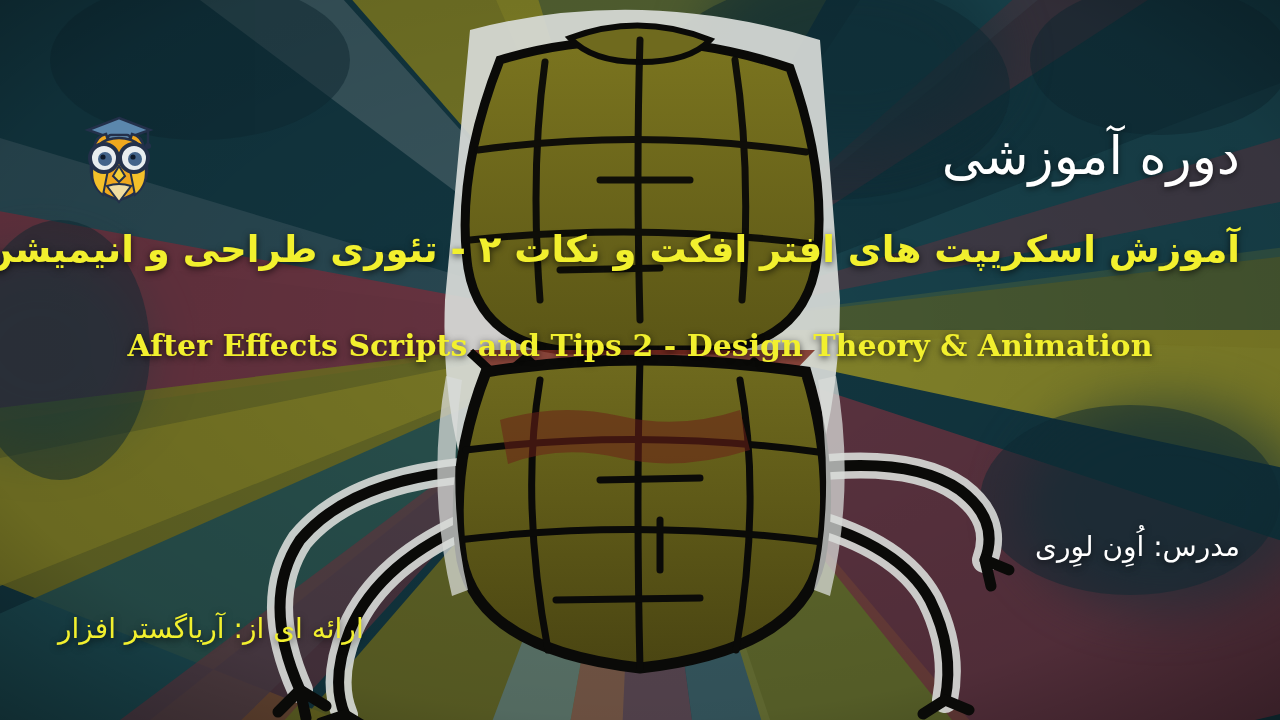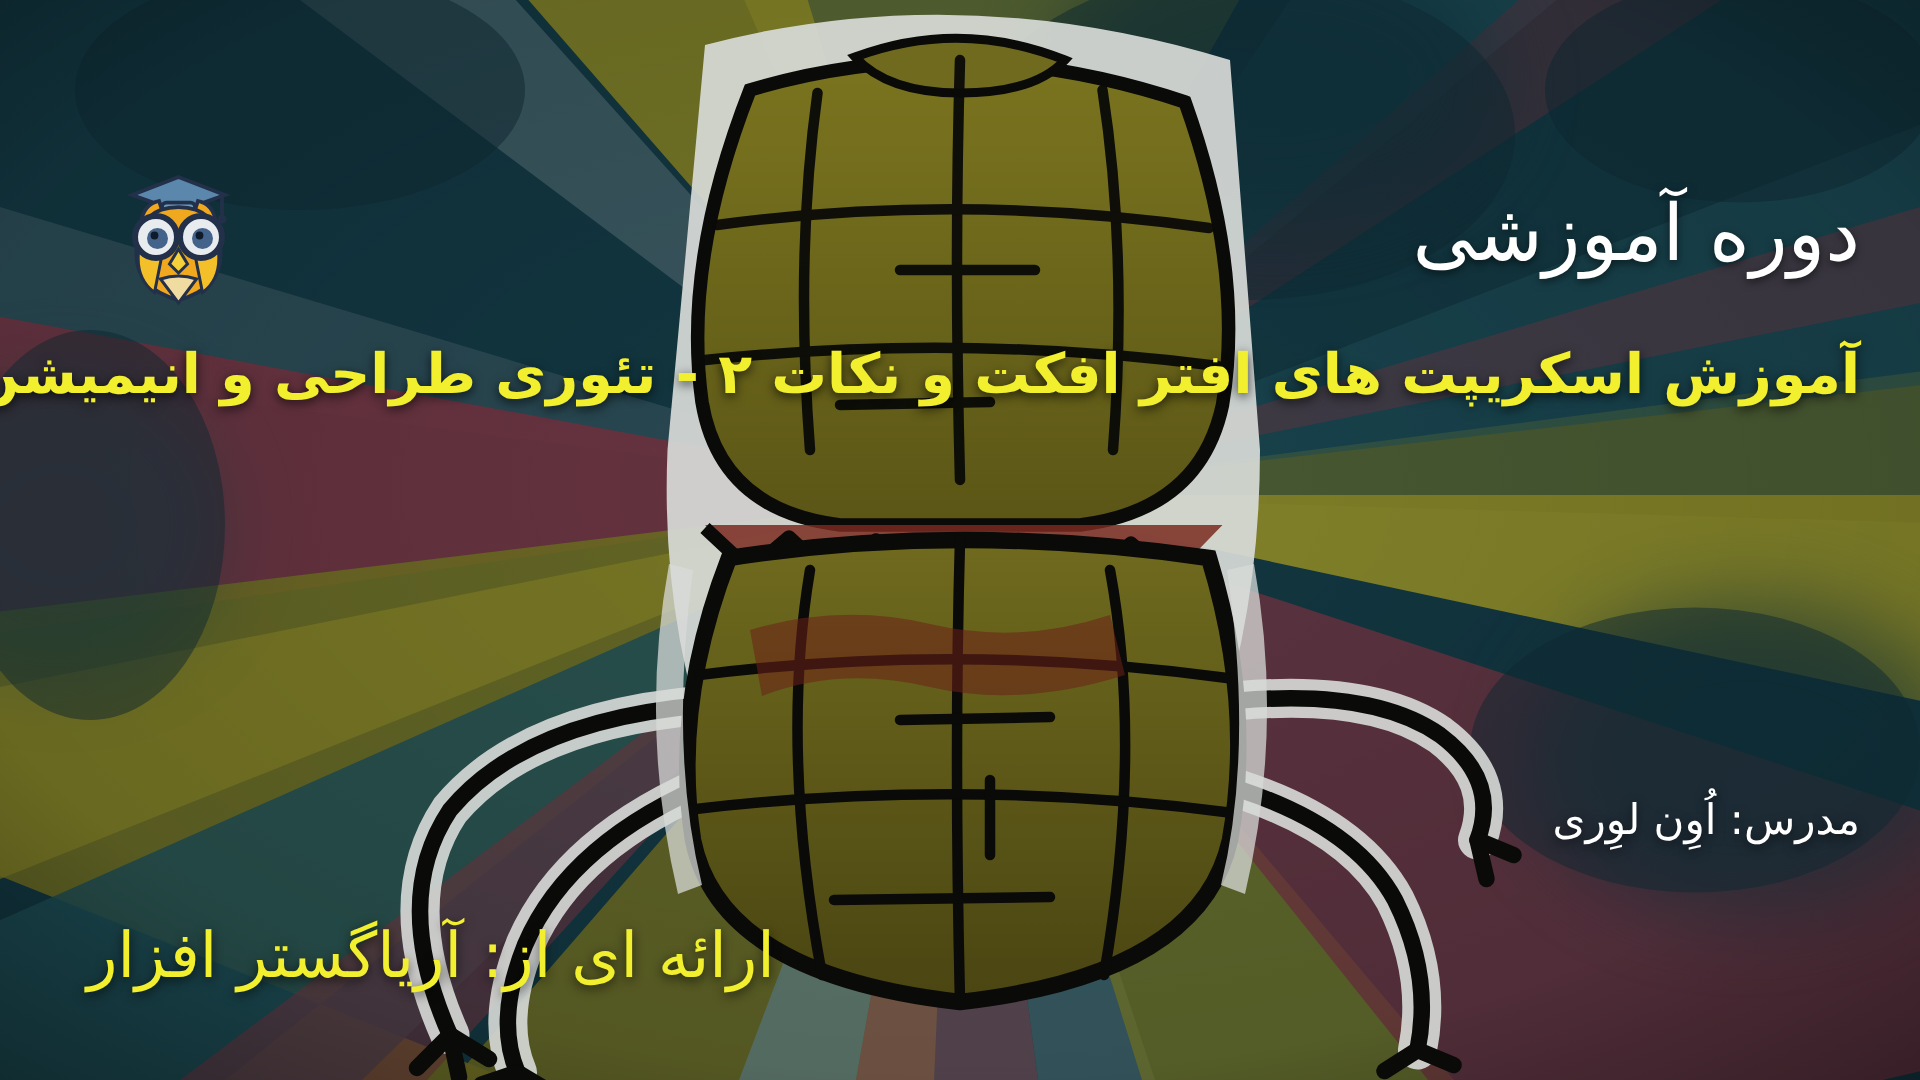"After Effects Scripts and Tips" div.txt { html: none -> <div>After Effects Scripts and Tips 2 - Design Theory &amp; Animation</div> }
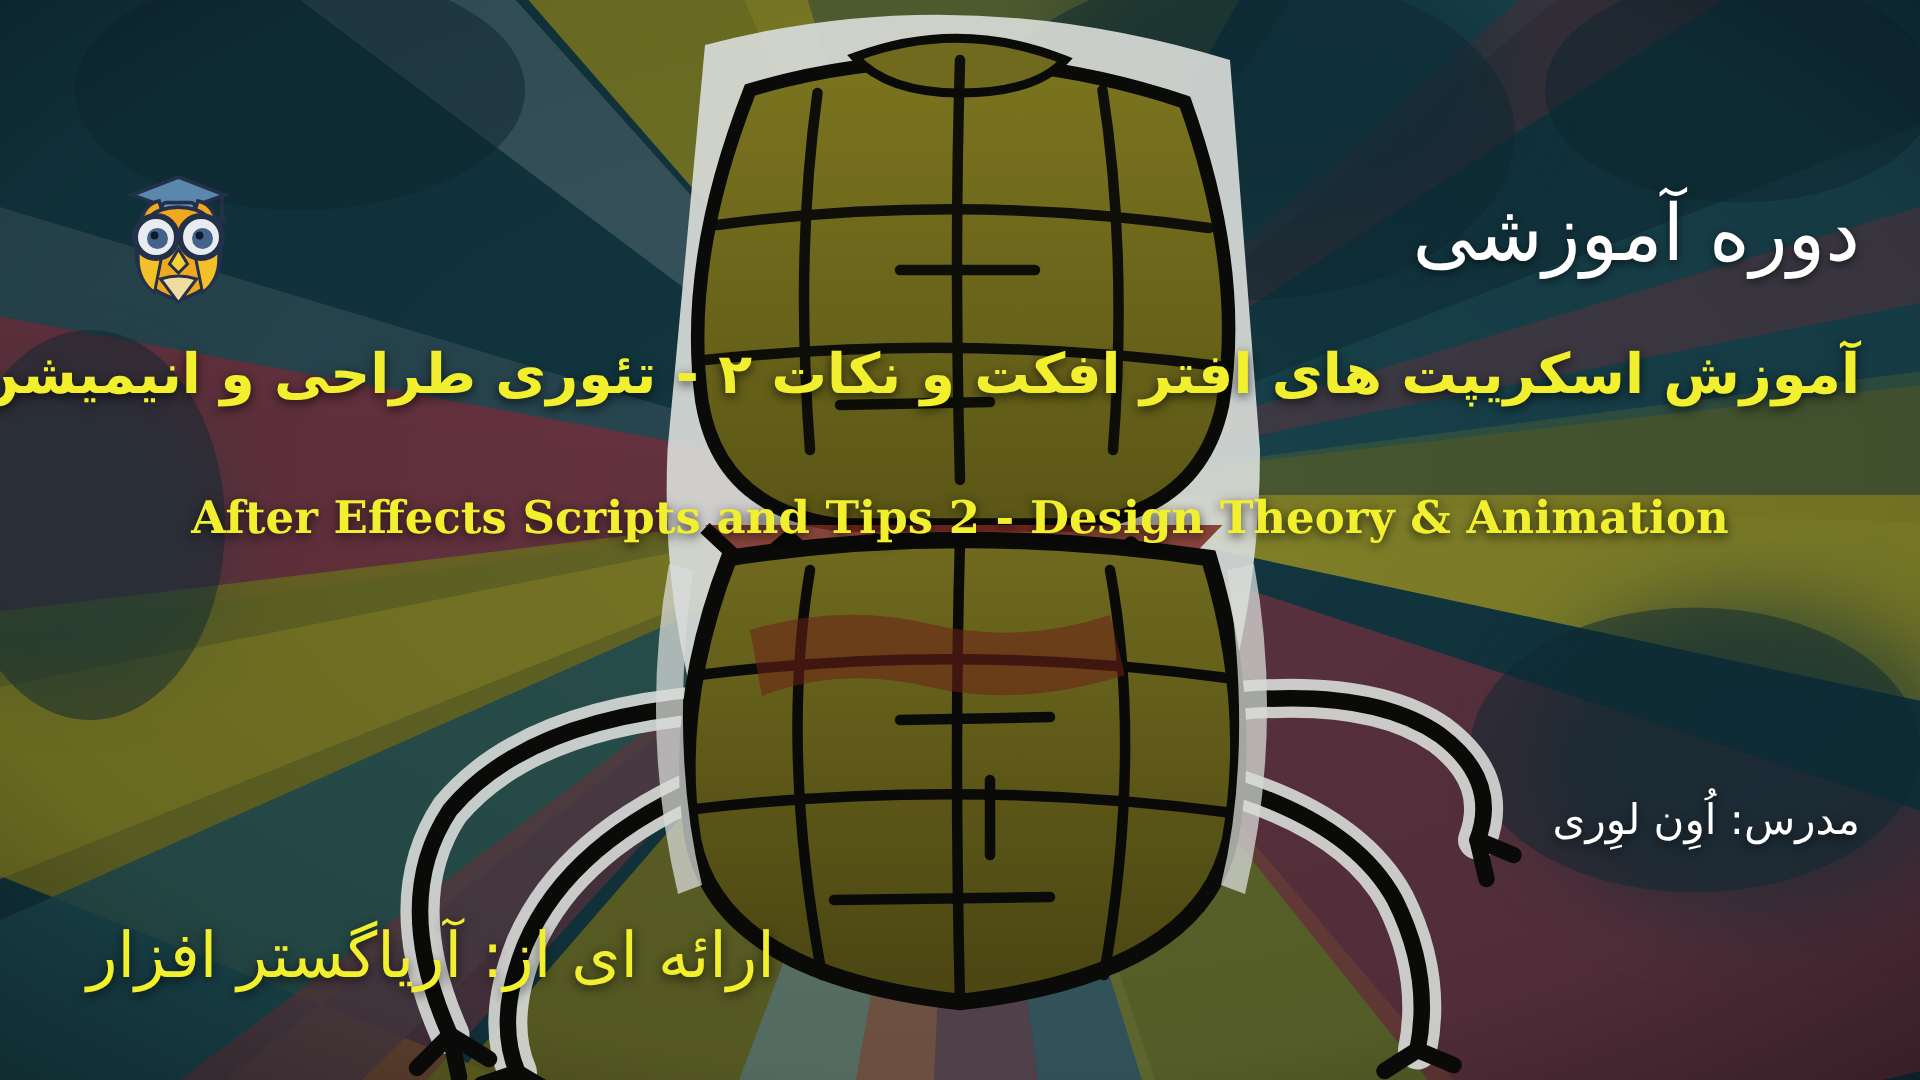"ارائه ای از: آریاگستر افزار" #presenter { font-size: 42px -> 28px }
